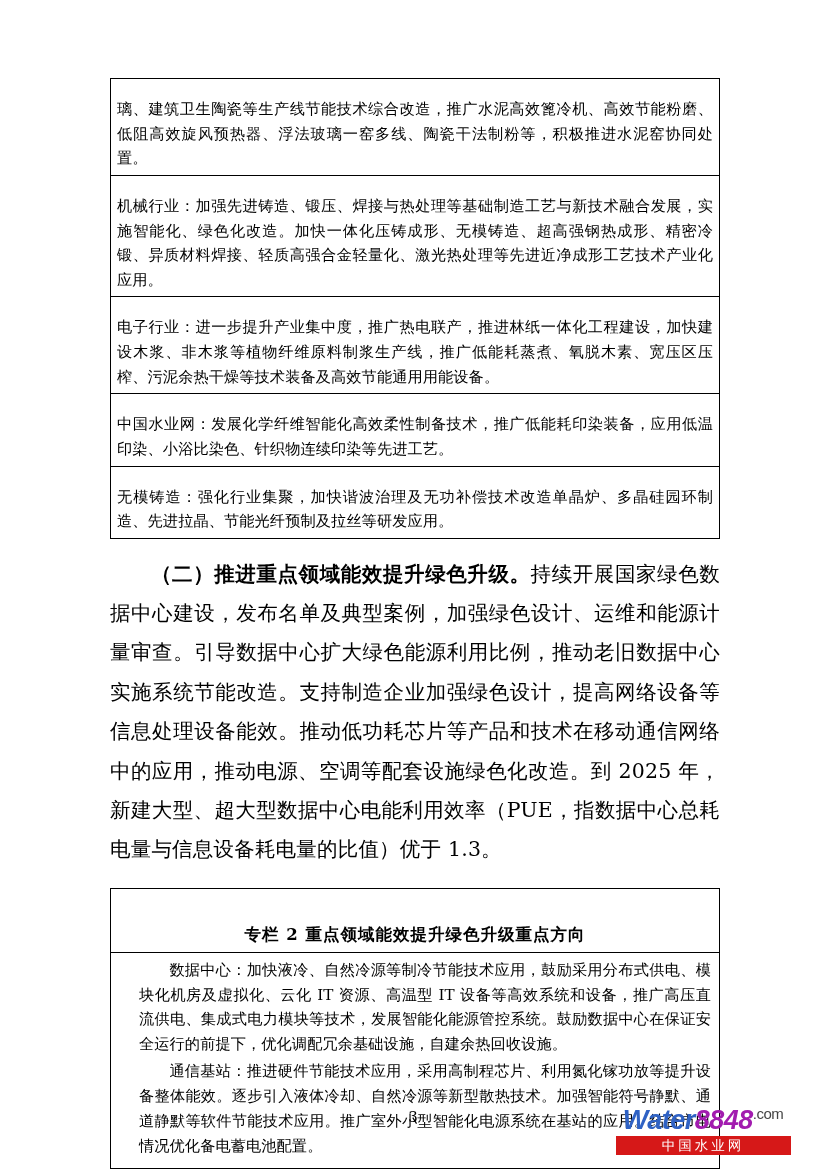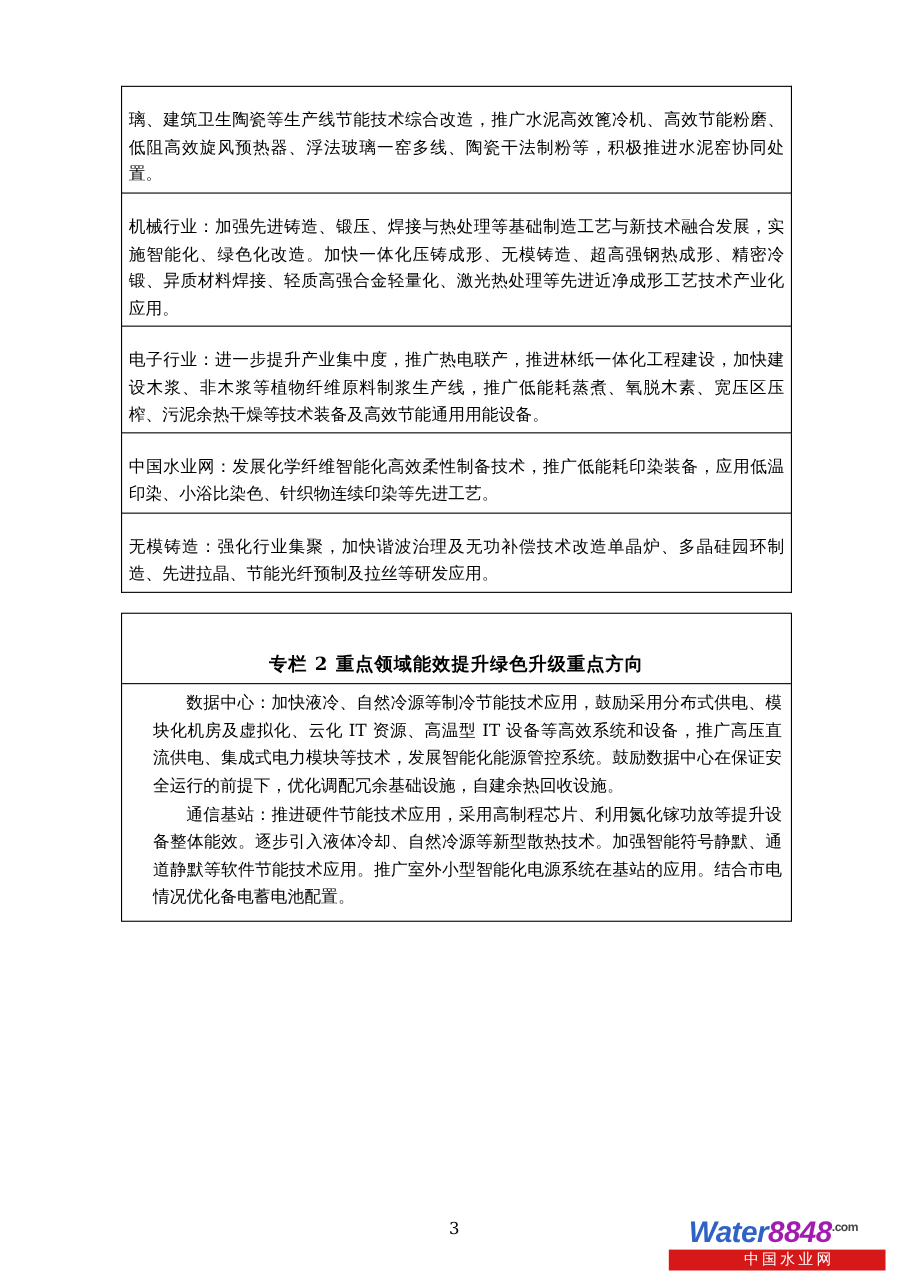"（二）推进重点领域能效提升绿色升级。持续开展国家绿色数据中心建设，发布名单及典型" div.para { html: none -> <div> <b>（二）推进重点领域能效提升绿色升级。</b><span>持续开展国家绿色数据中心建设，发布名单及典型案例，加强绿色设计、运维和能源计量审查。引导数据中心扩大绿色能源利用比例，推动老旧数据中心实施系统节能改造。支持制造企业加强绿色设计，提高网络设备等信息处理设备能效。推动低功耗芯片等产品和技术在移动通信网络中的应用，推动电源、空调等配套设施绿色化改造。到 2025 年，新建大型、超大型数据中心电能利用效率（PUE，指数据中心总耗电量与信息设备耗电量的比值）优于 1.3。</span> </div> }
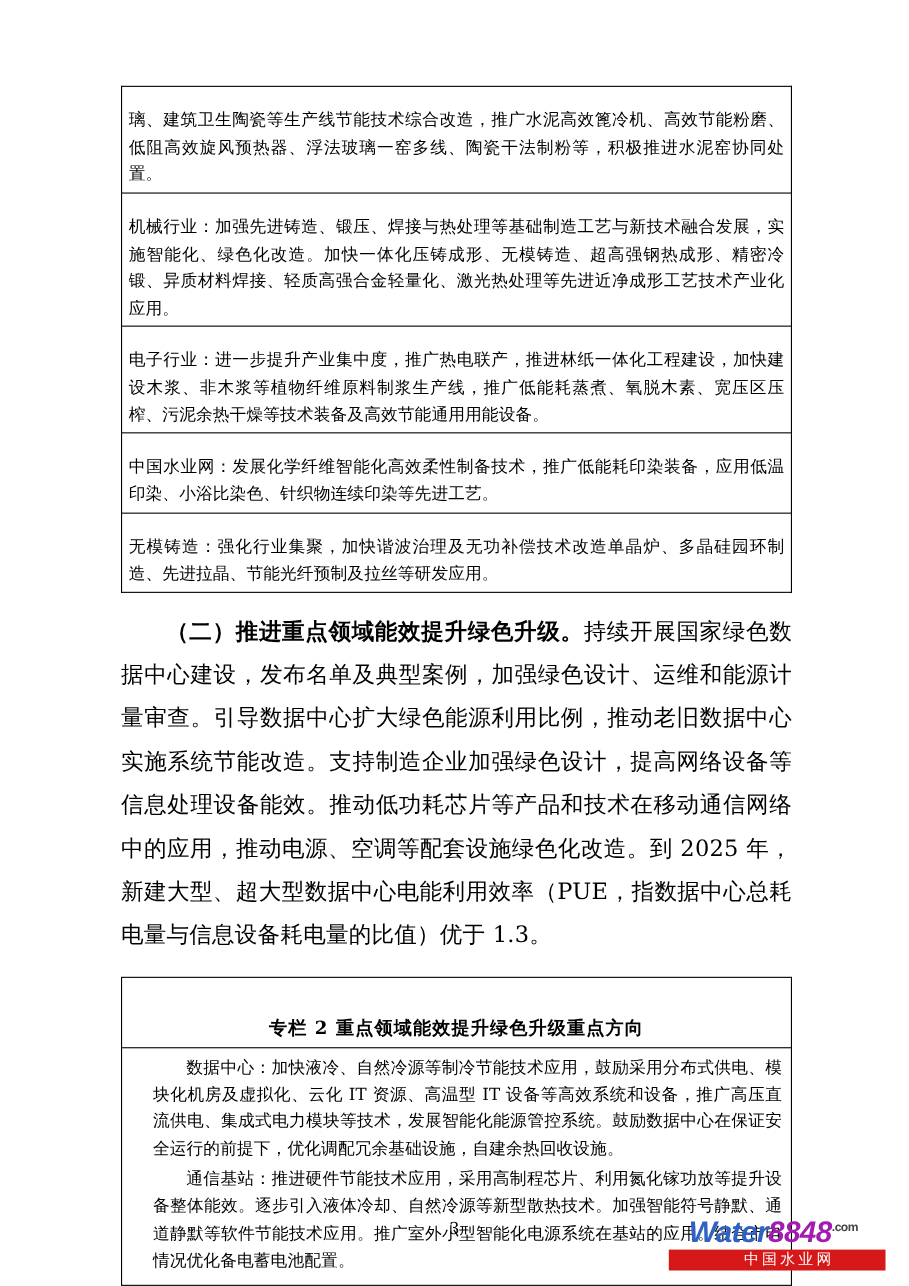".com" .wm-top .com { font-size: 11px -> 15px; font-weight: bold -> normal }
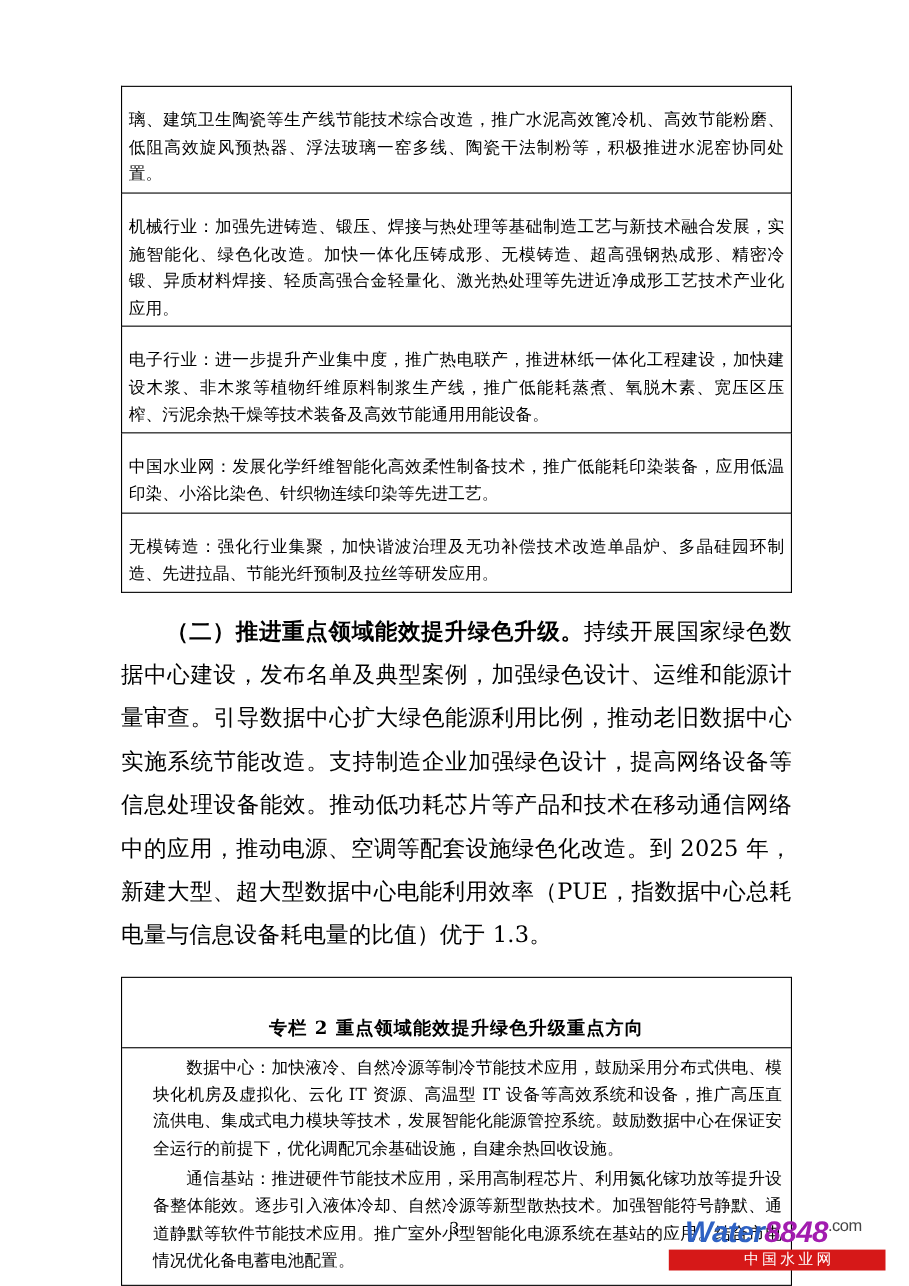"中国水业网" .wm-bar { padding-left: 22px -> none }
